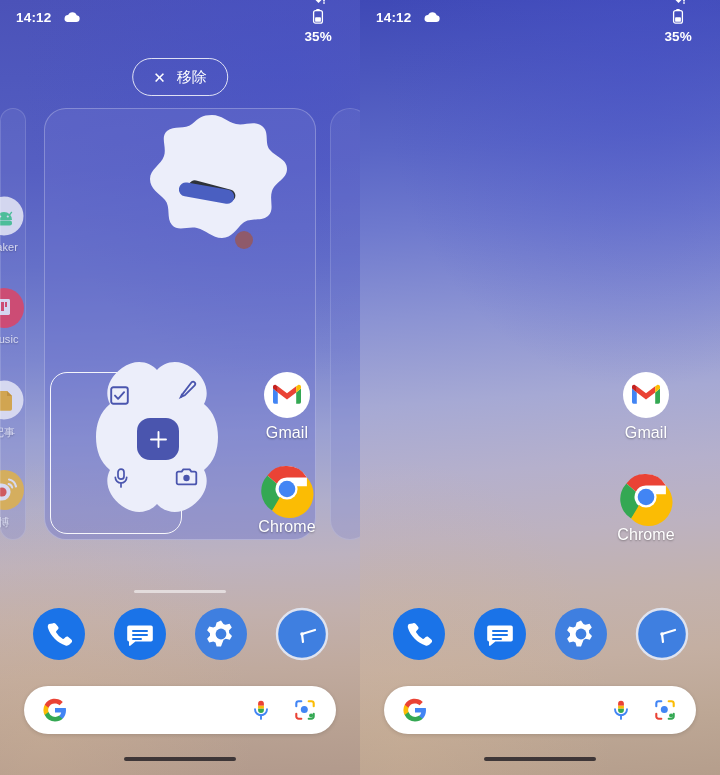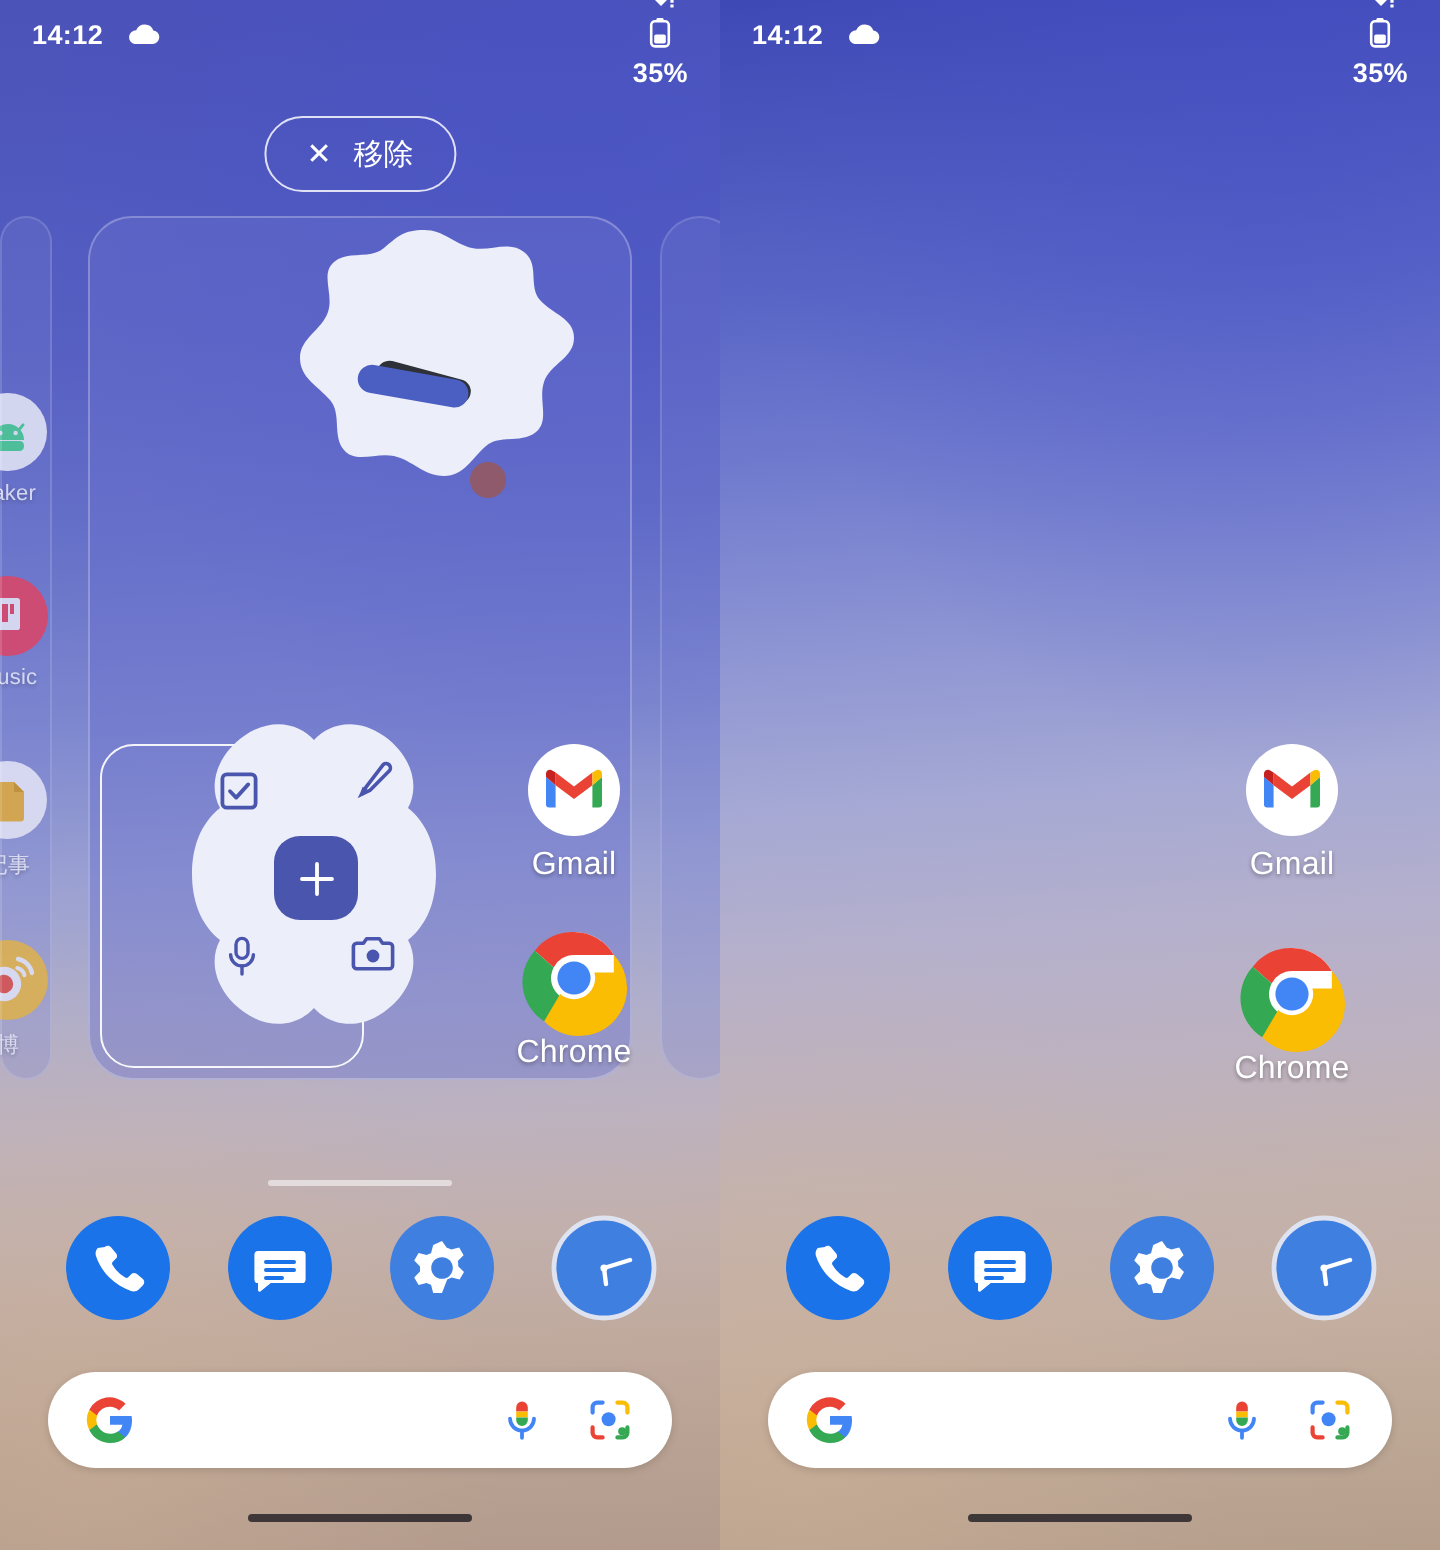"14:12" .statusbar { right: 0 -> 12px }
